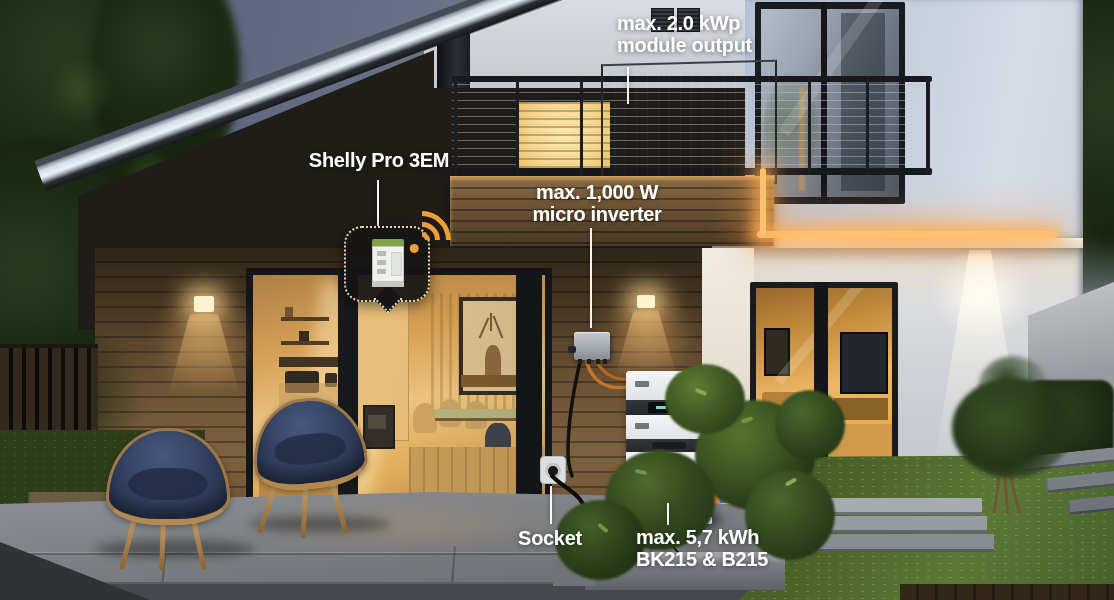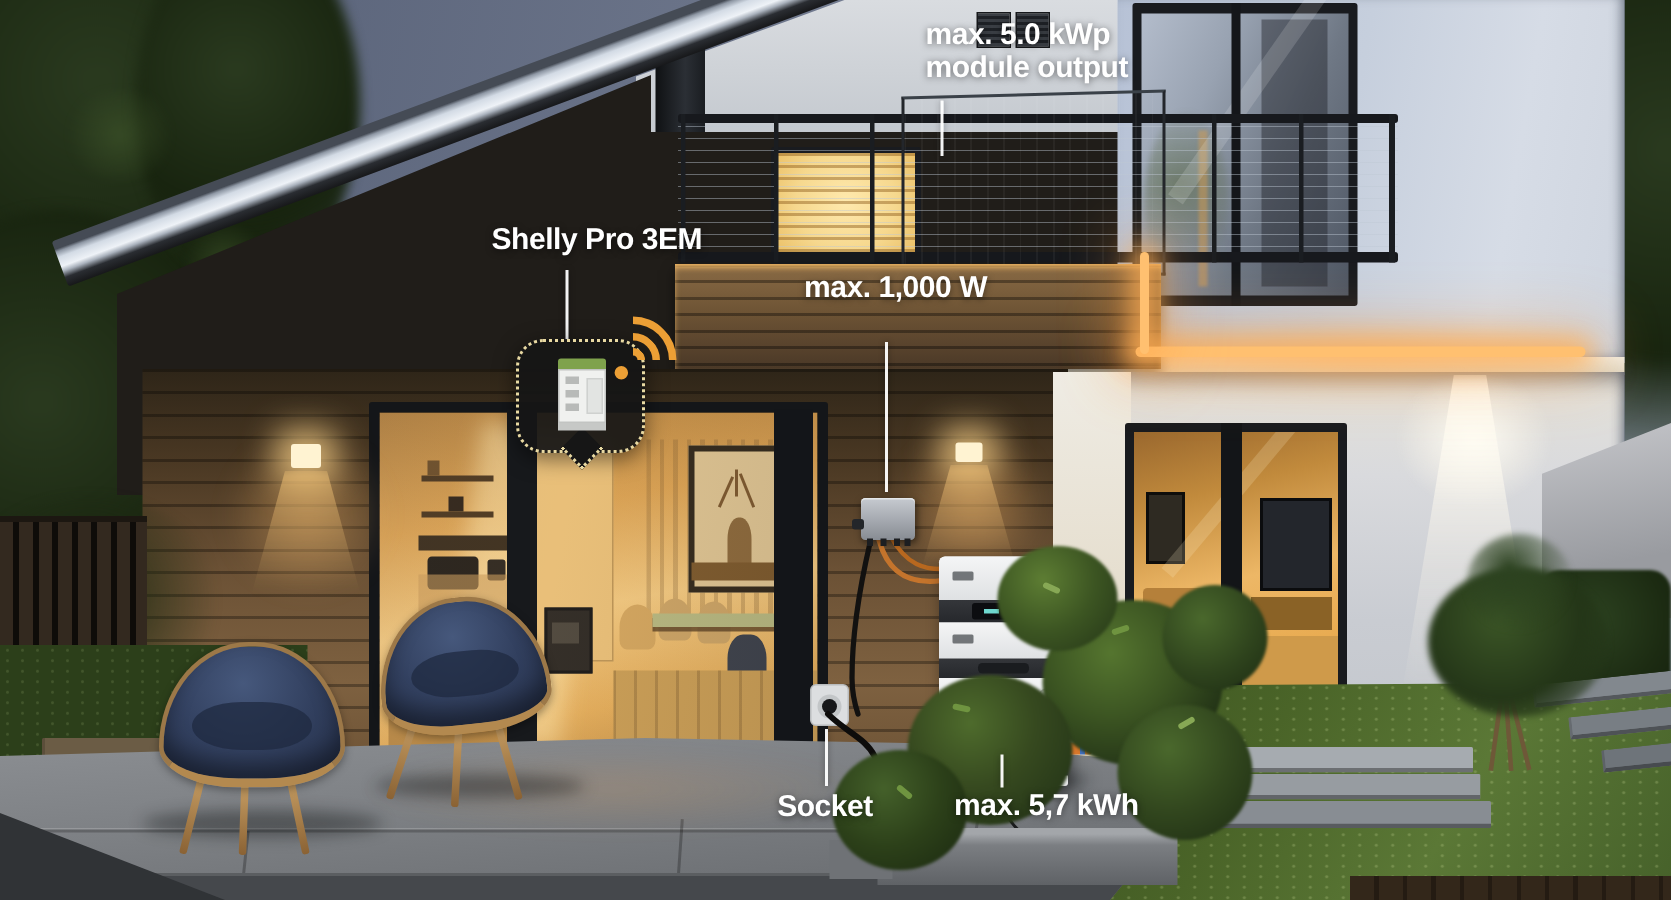"max. 5.0 kWp" div { text: 5.0 -> 2.0 }
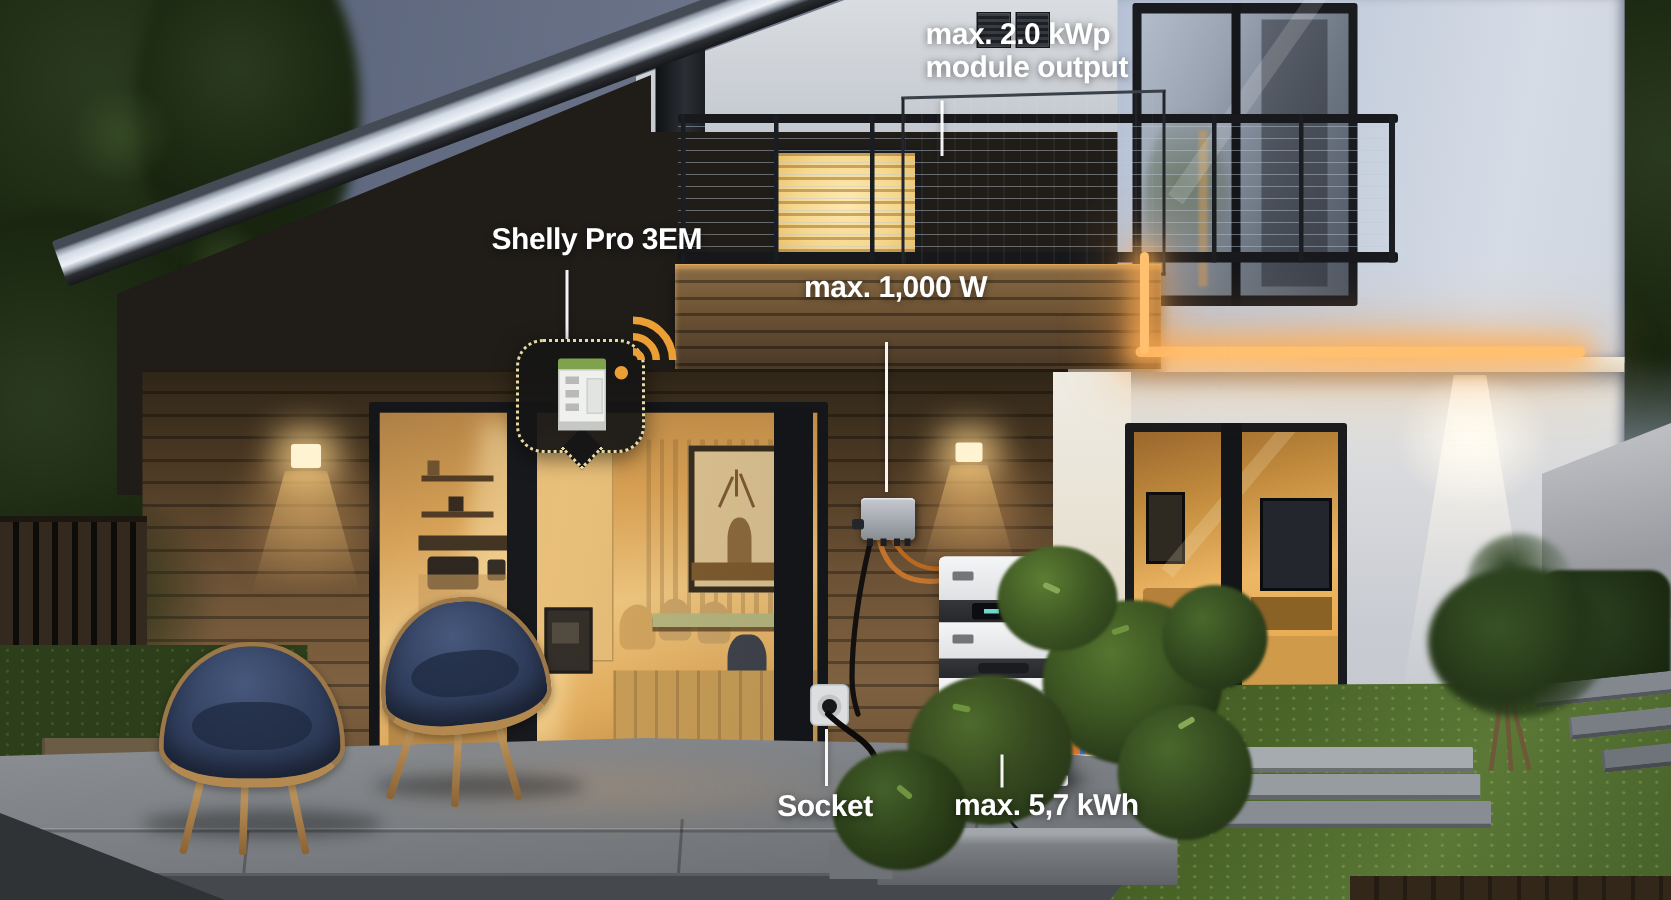"Shelly Pro 3EM" div.co { text-align: right -> center }
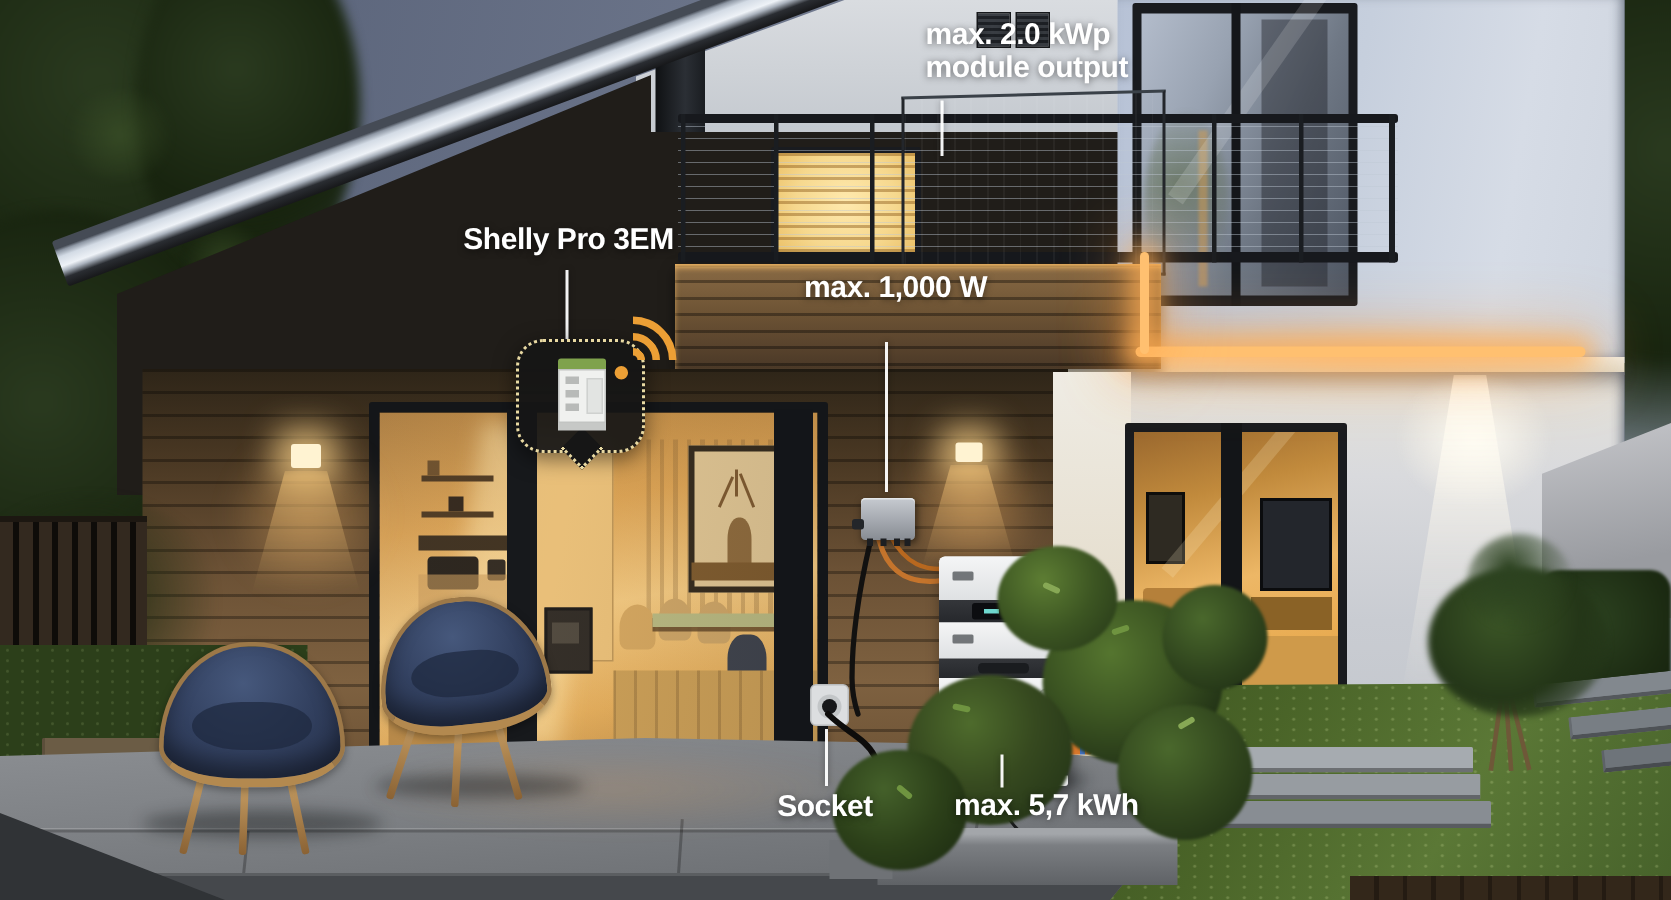"micro inverter" div { html: none -> <div>micro inverter</div> }
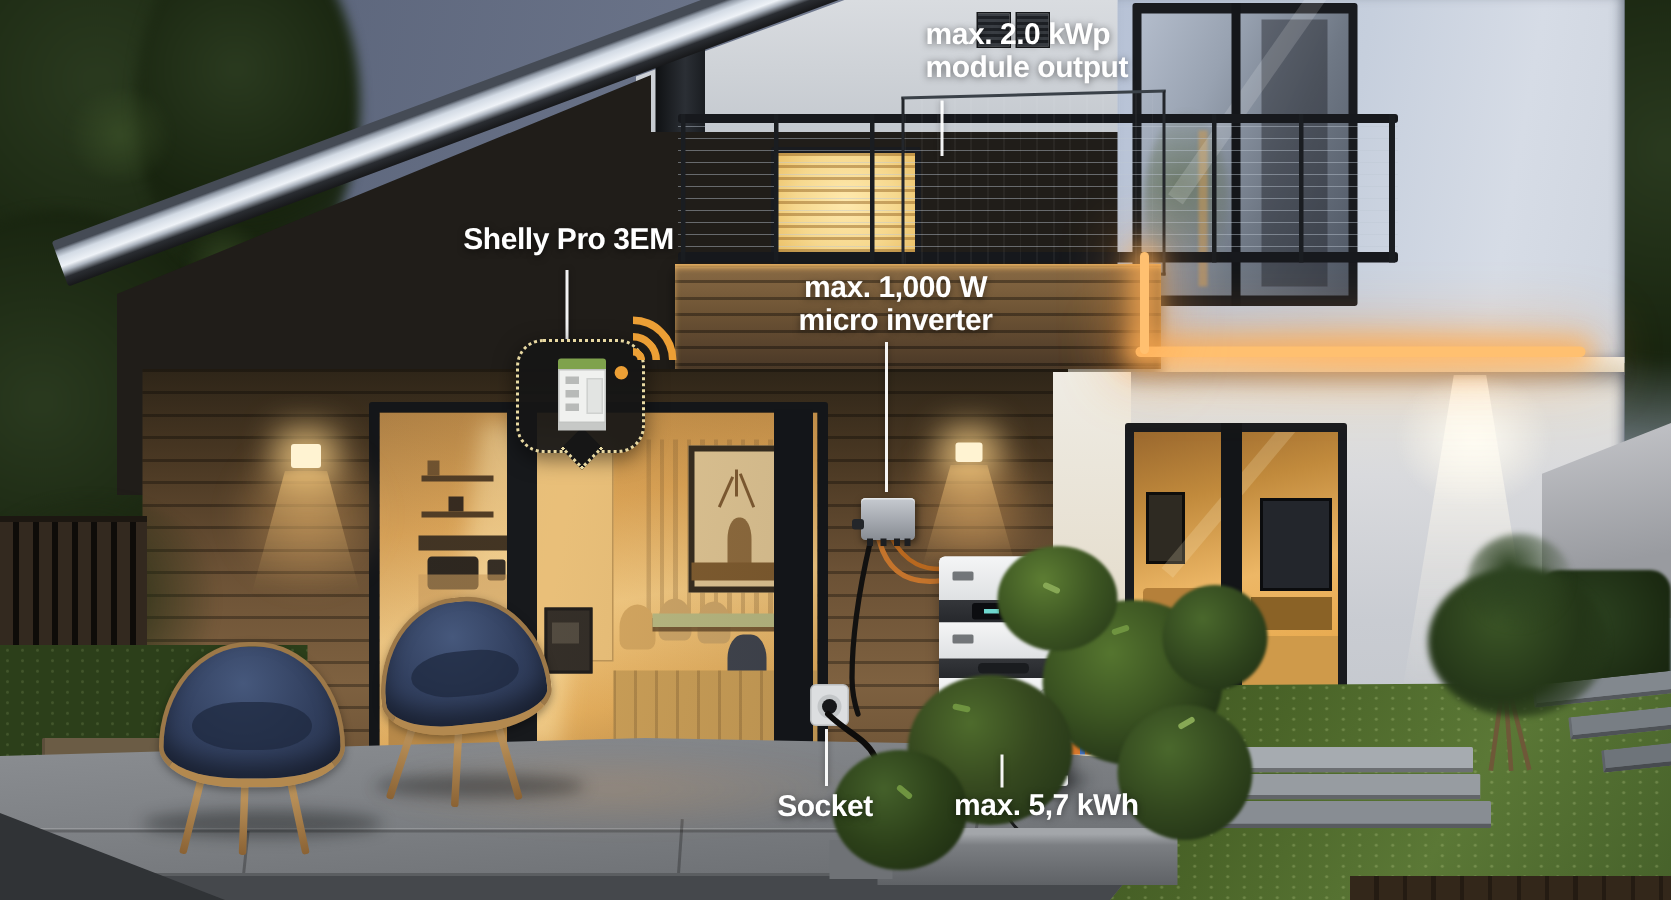"BK215 & B215" div { html: none -> <div>BK215 &amp; B215</div> }
